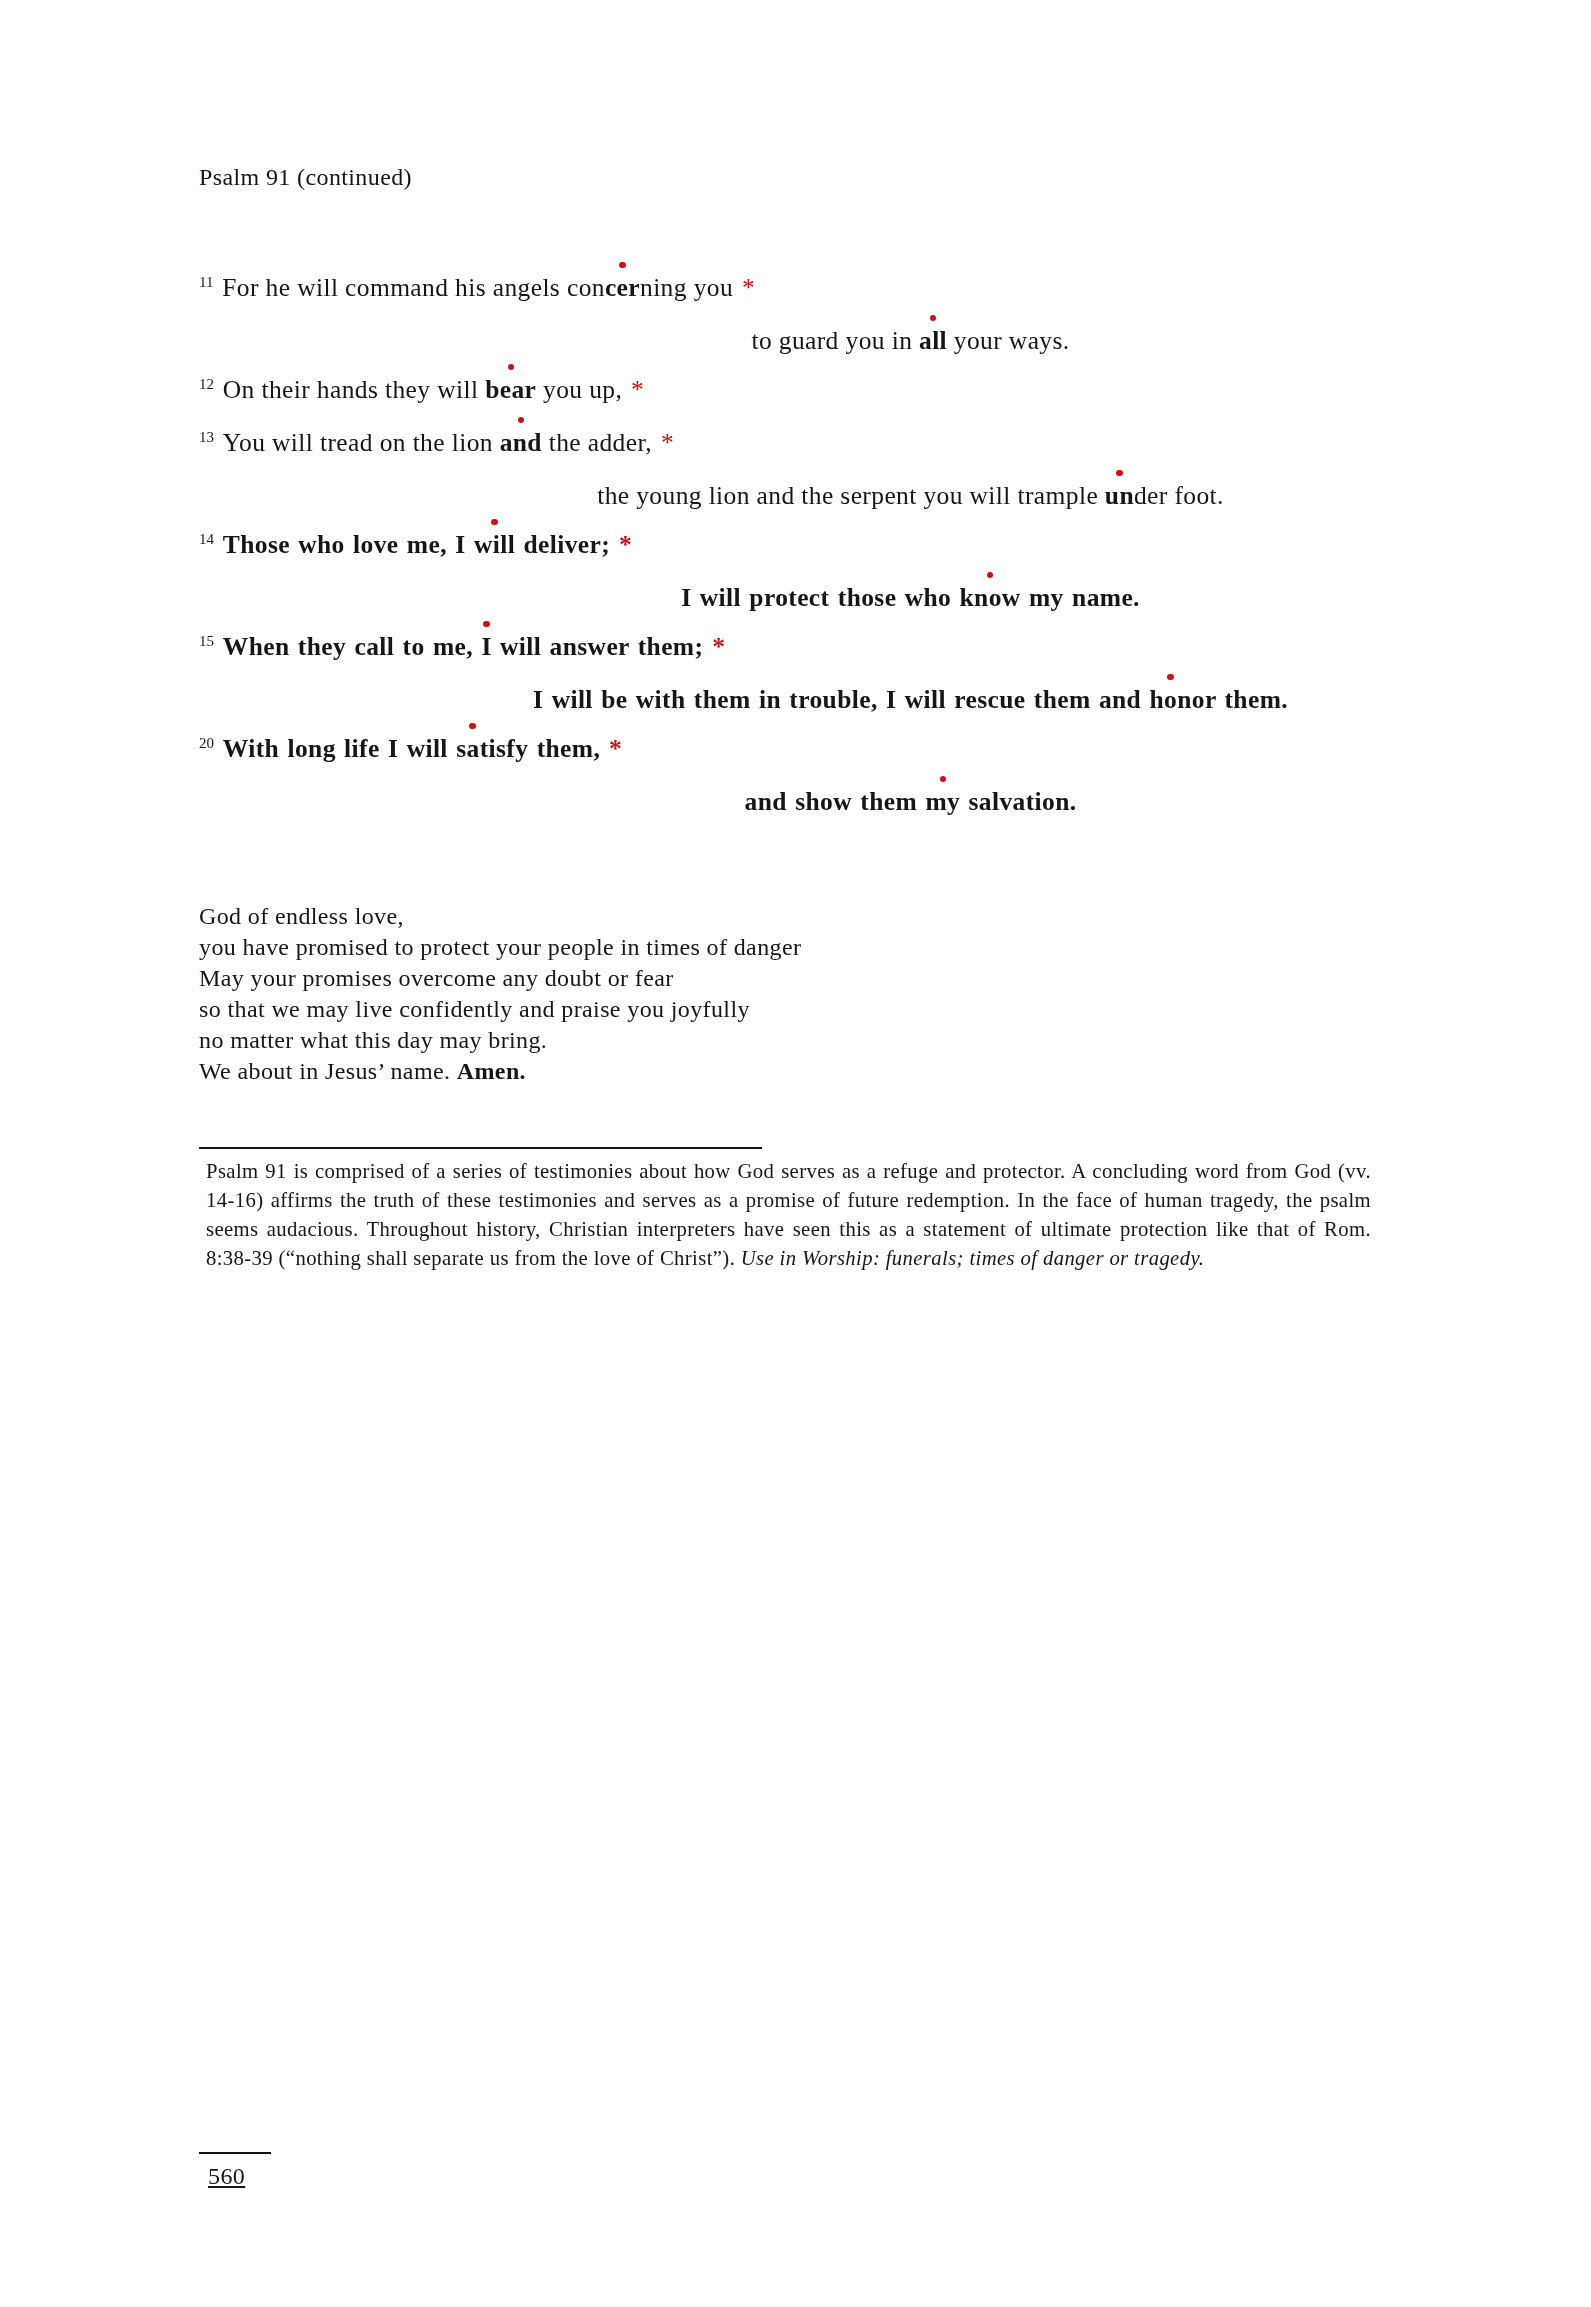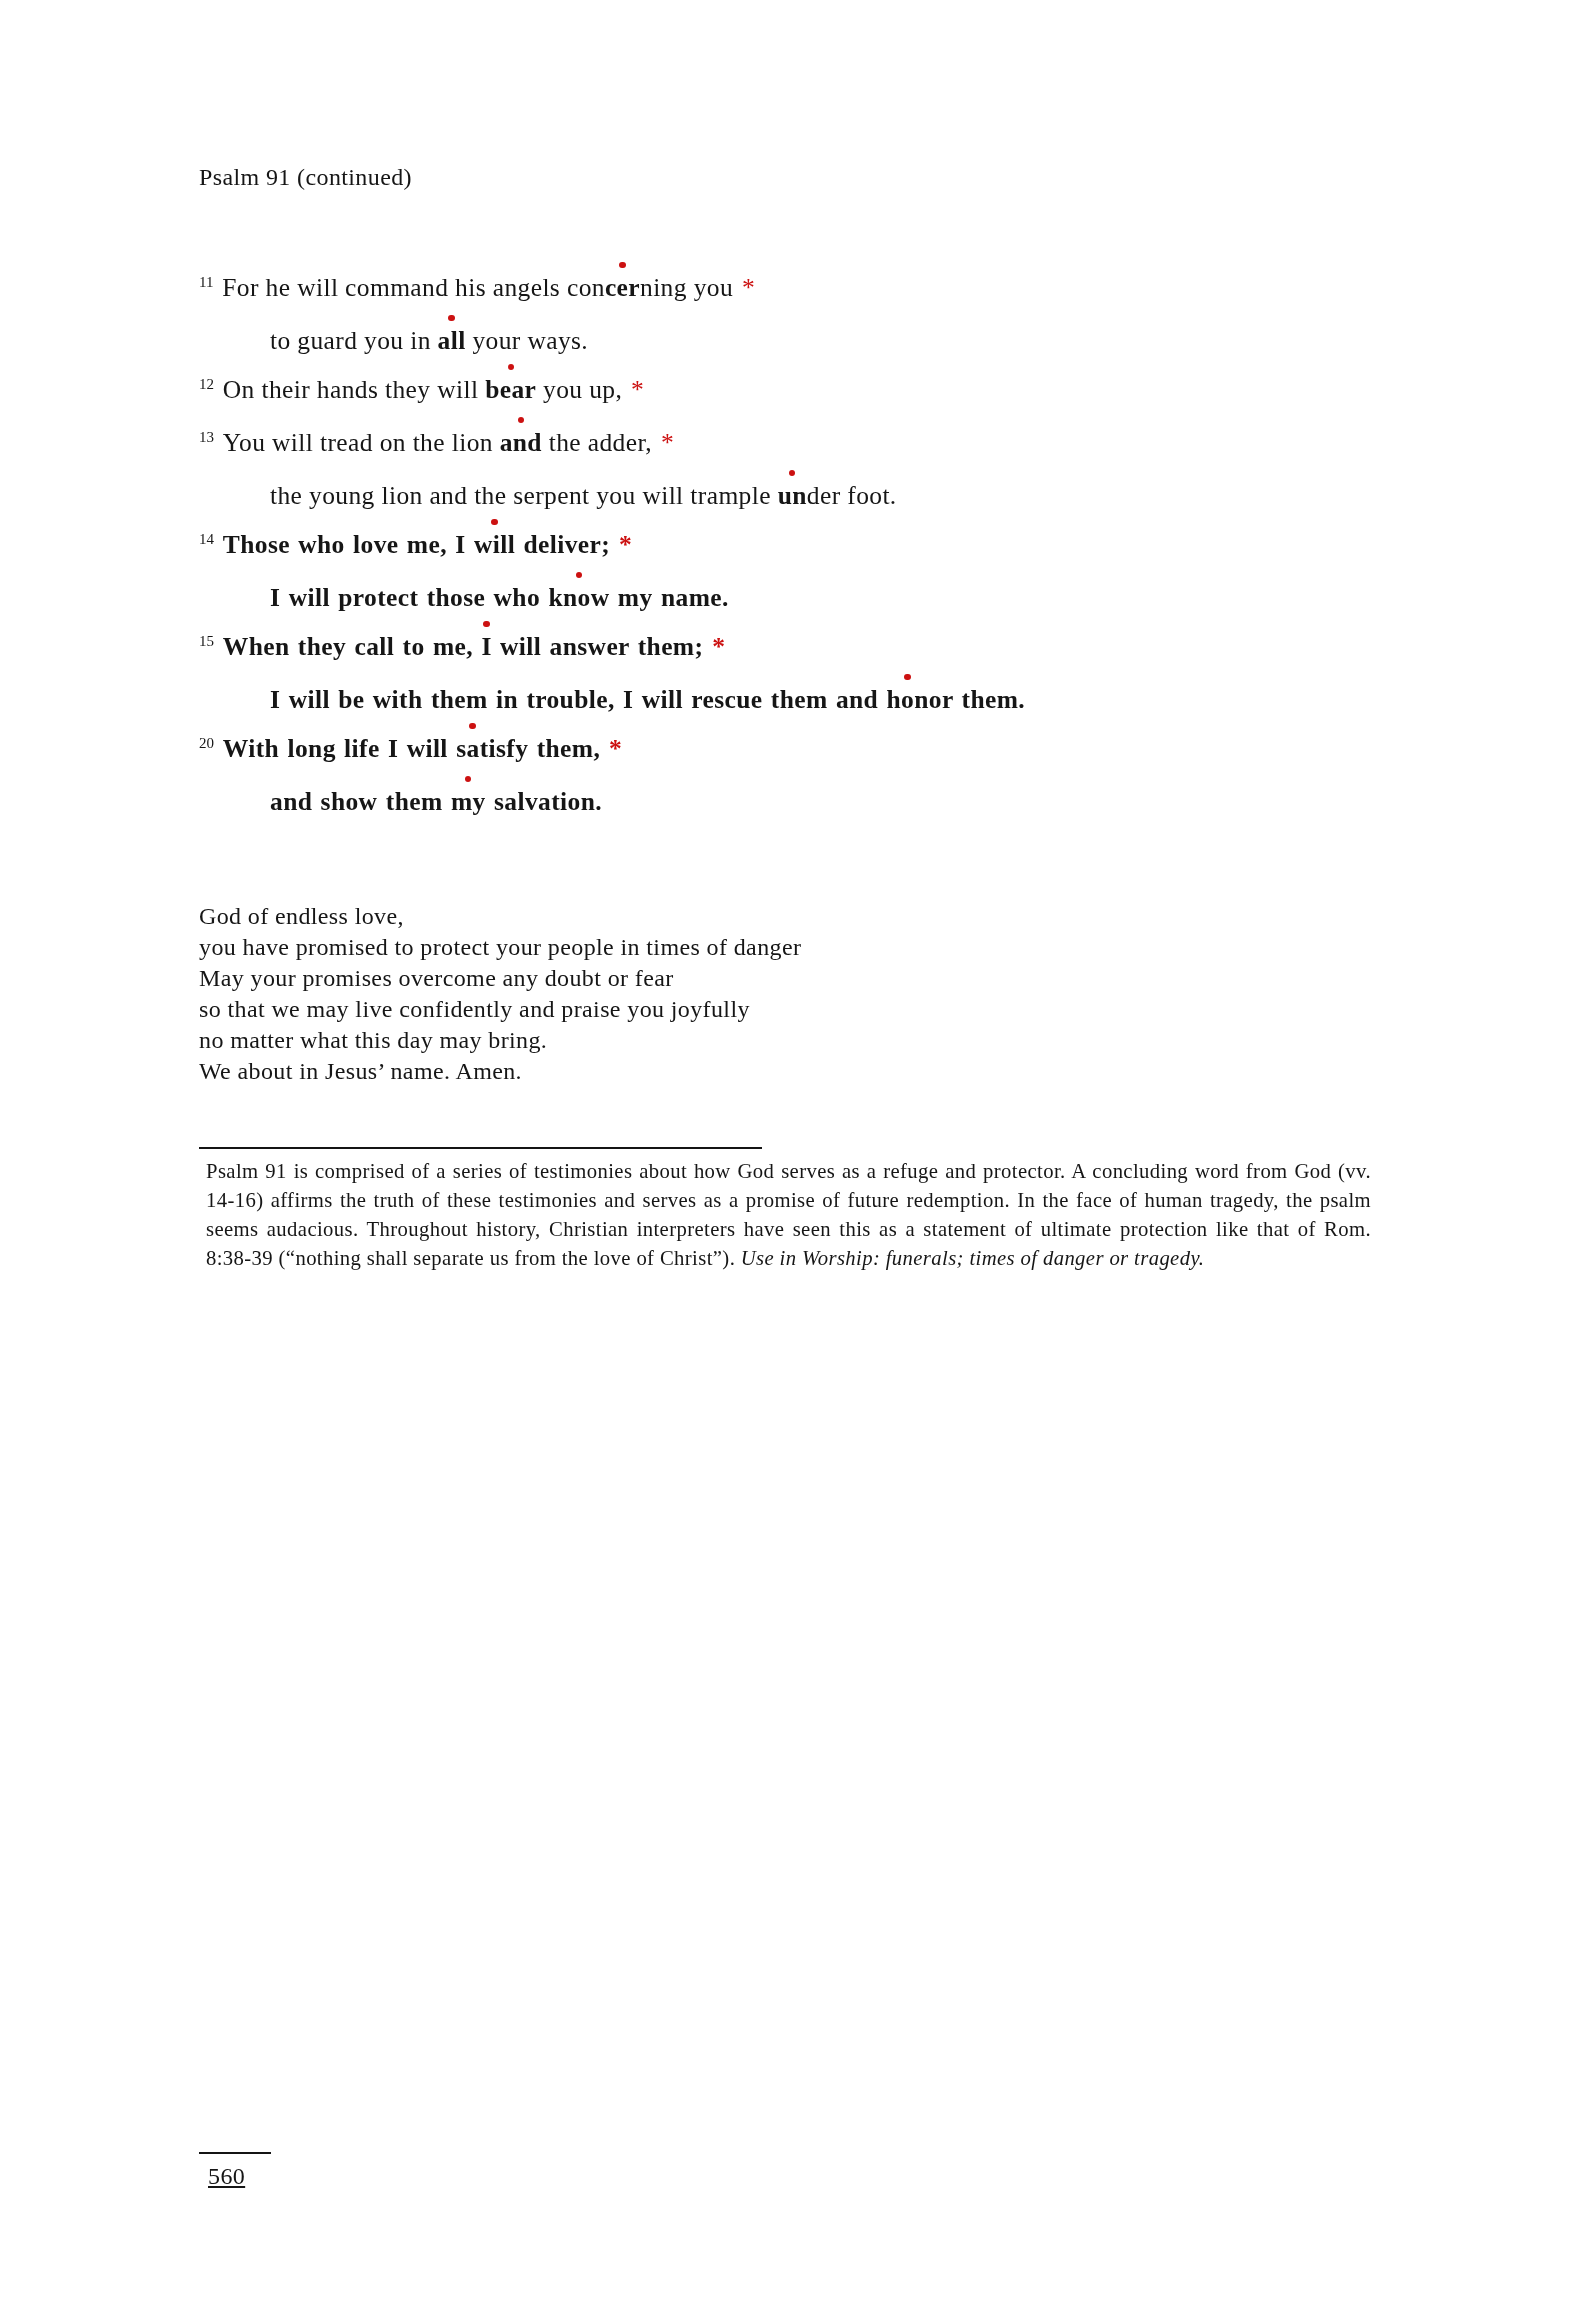"to guard you in all" .pline.indent { text-align: none -> center }
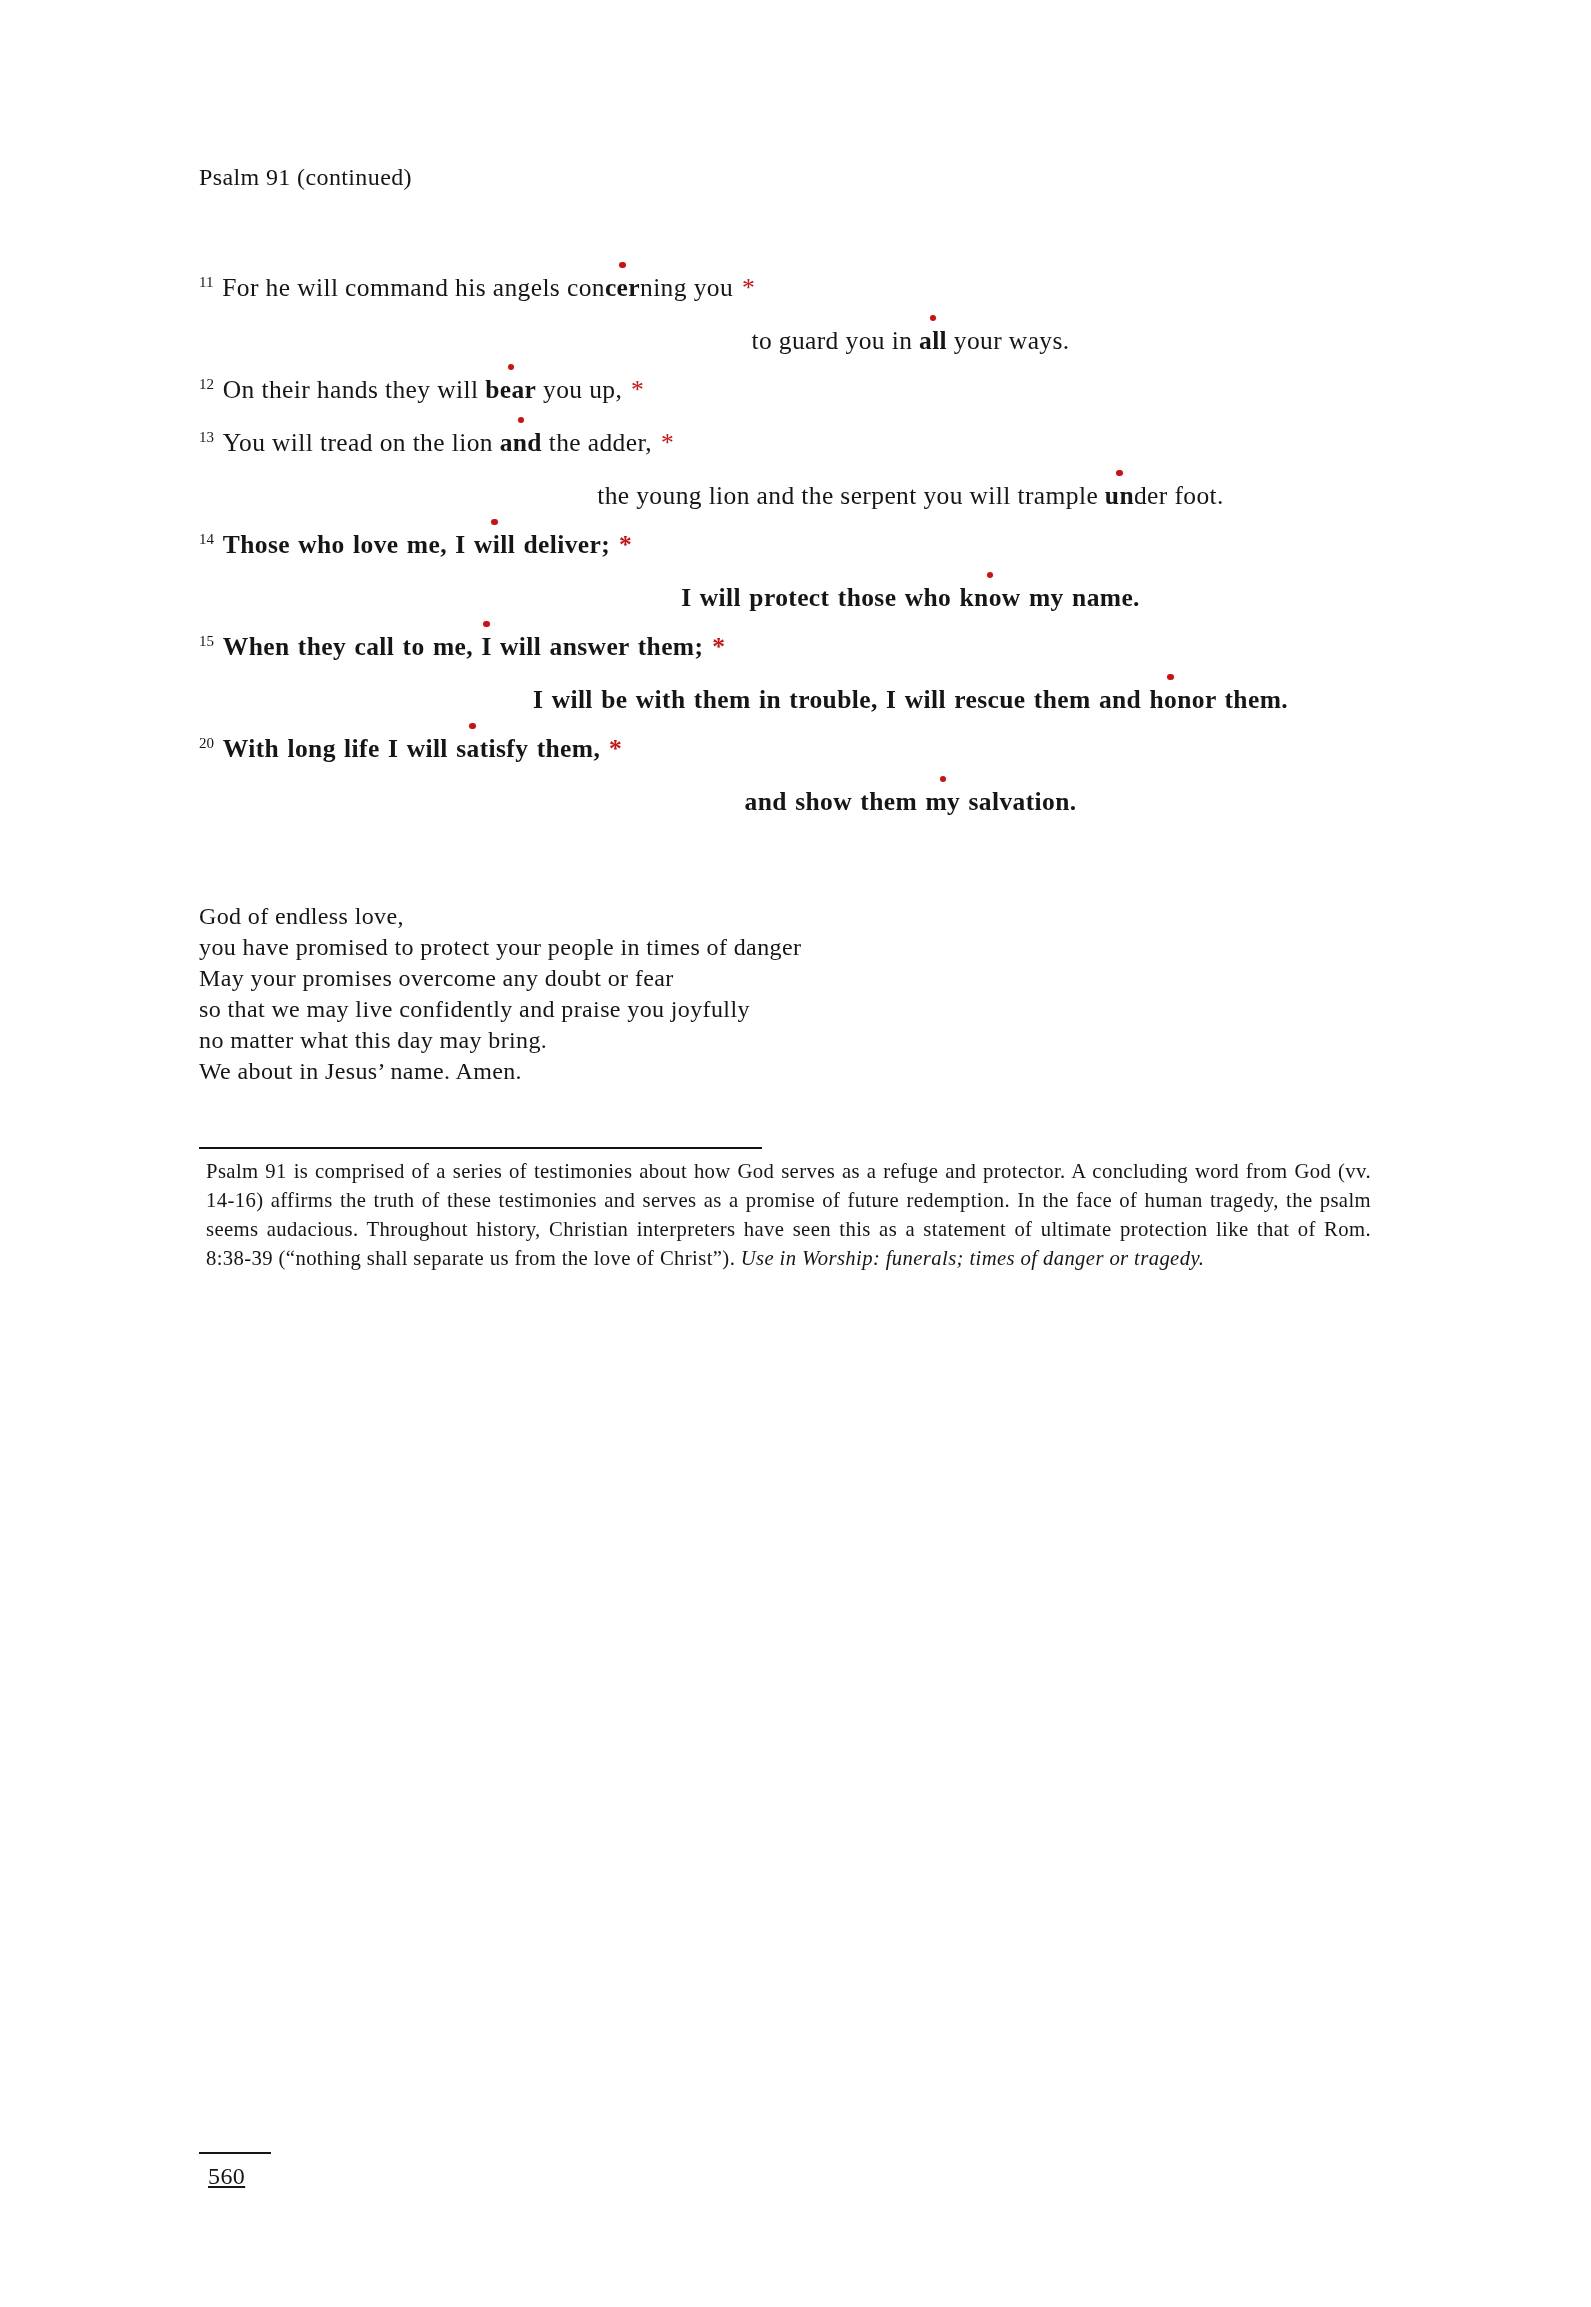"Amen." .prayer .b { font-weight: normal -> bold }
